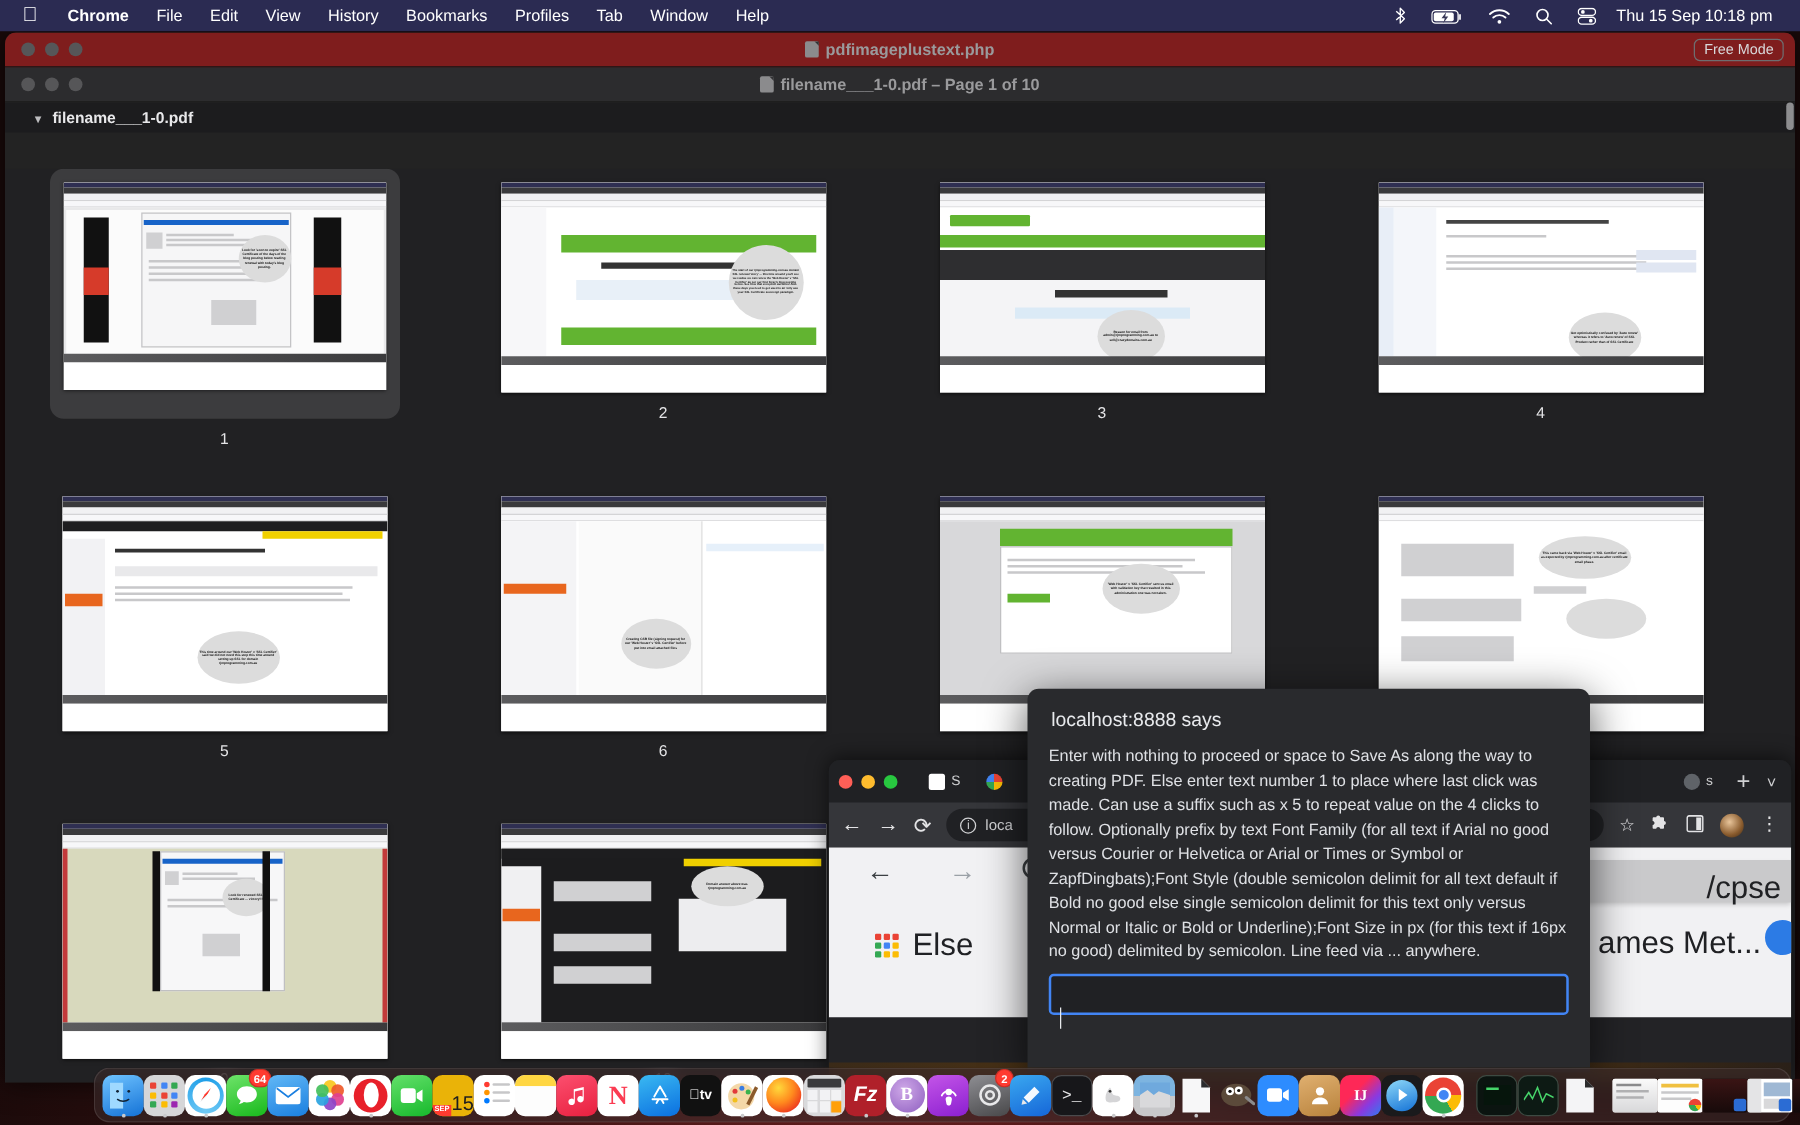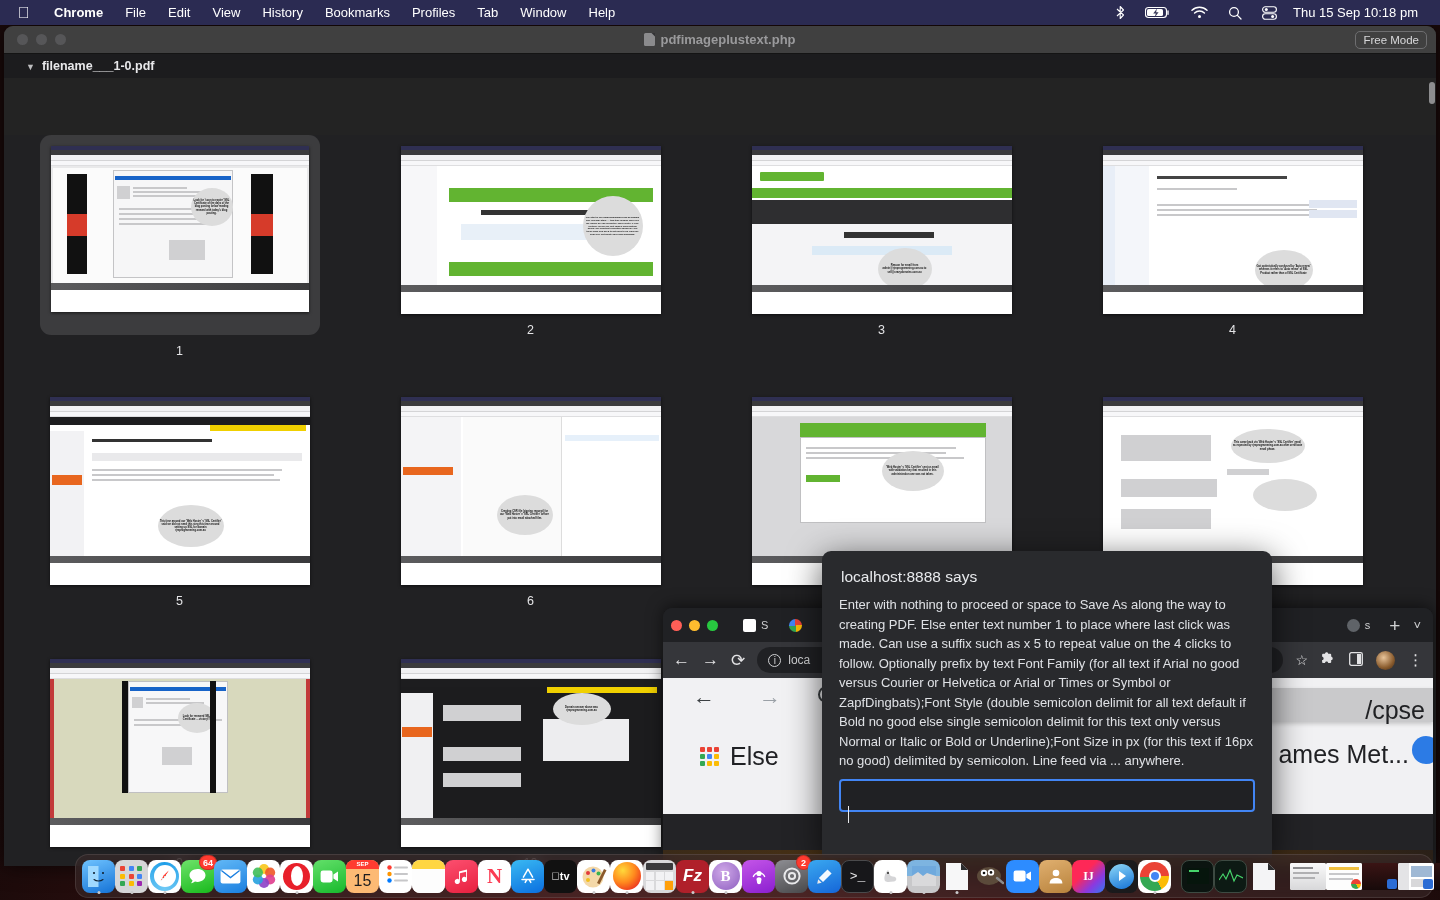"Thu 15 Sep 10:18 pm" .mb-right { align-items: center -> flex-end }
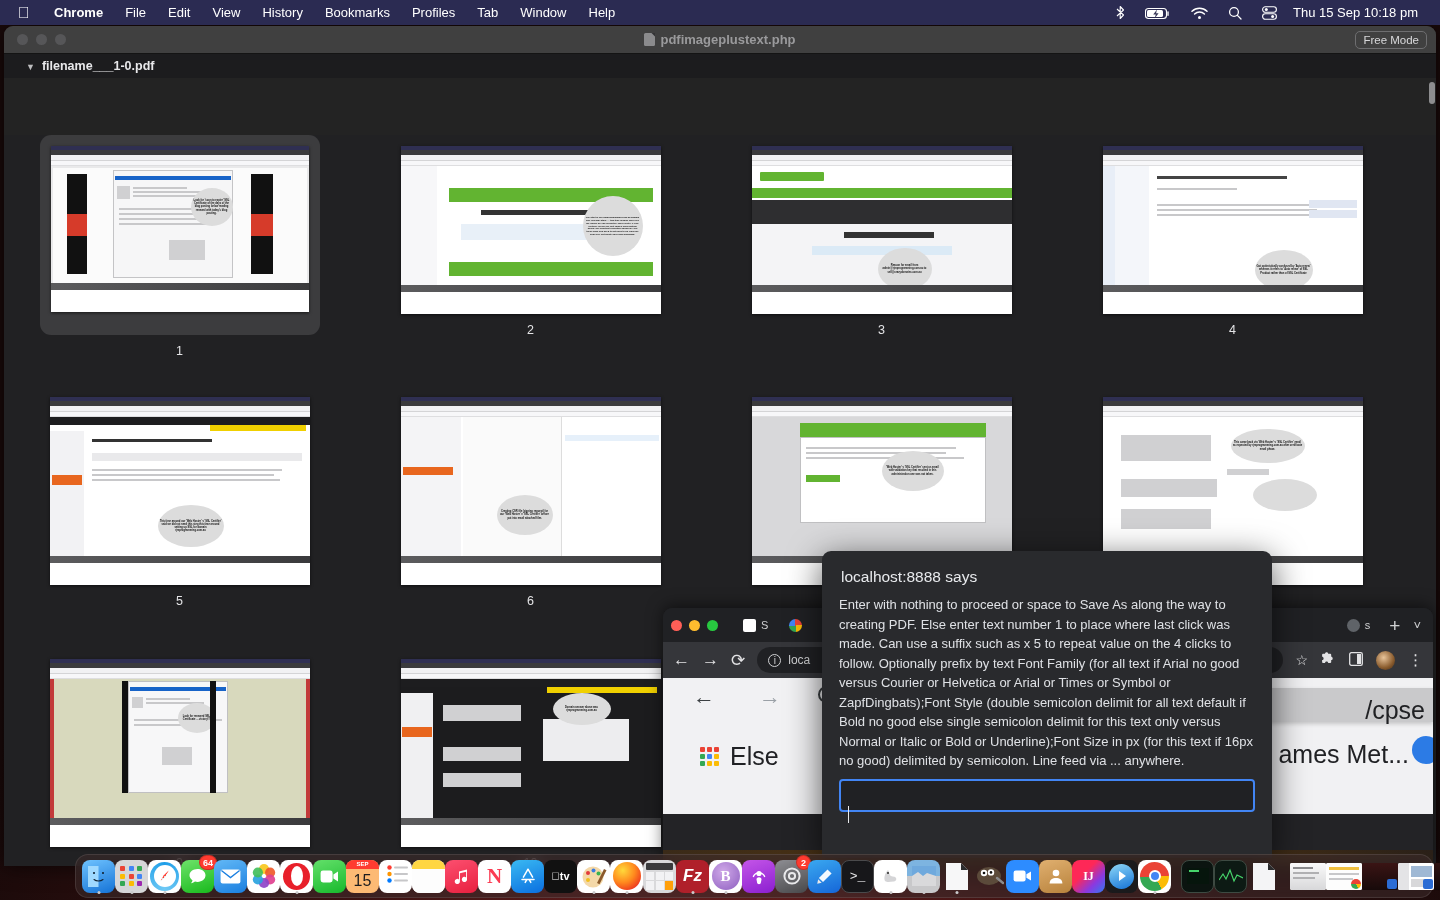"pdfimageplustext.php" .titlebar-outer { background: #404040 -> #7f1d1d }
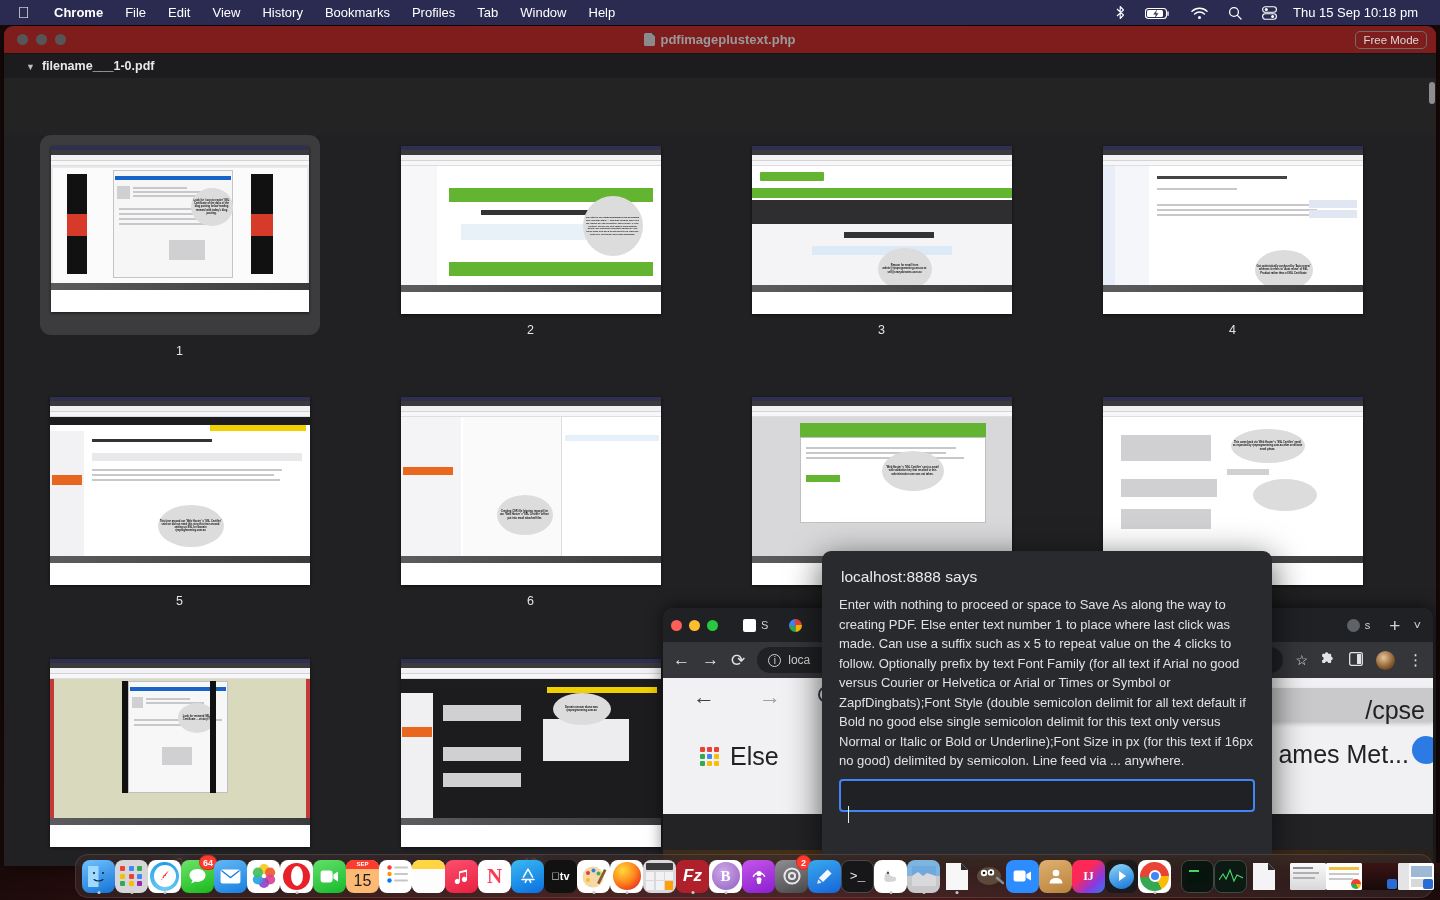"filename___1-0.pdf – Page 1 of" div.titlebar-inner { html: none -> <div> <div> <div></div> <div></div> <div></div> </div> <div> <span></span> <span>filename___1-0.pdf – Page 1 of 10</span> </div> </div> }
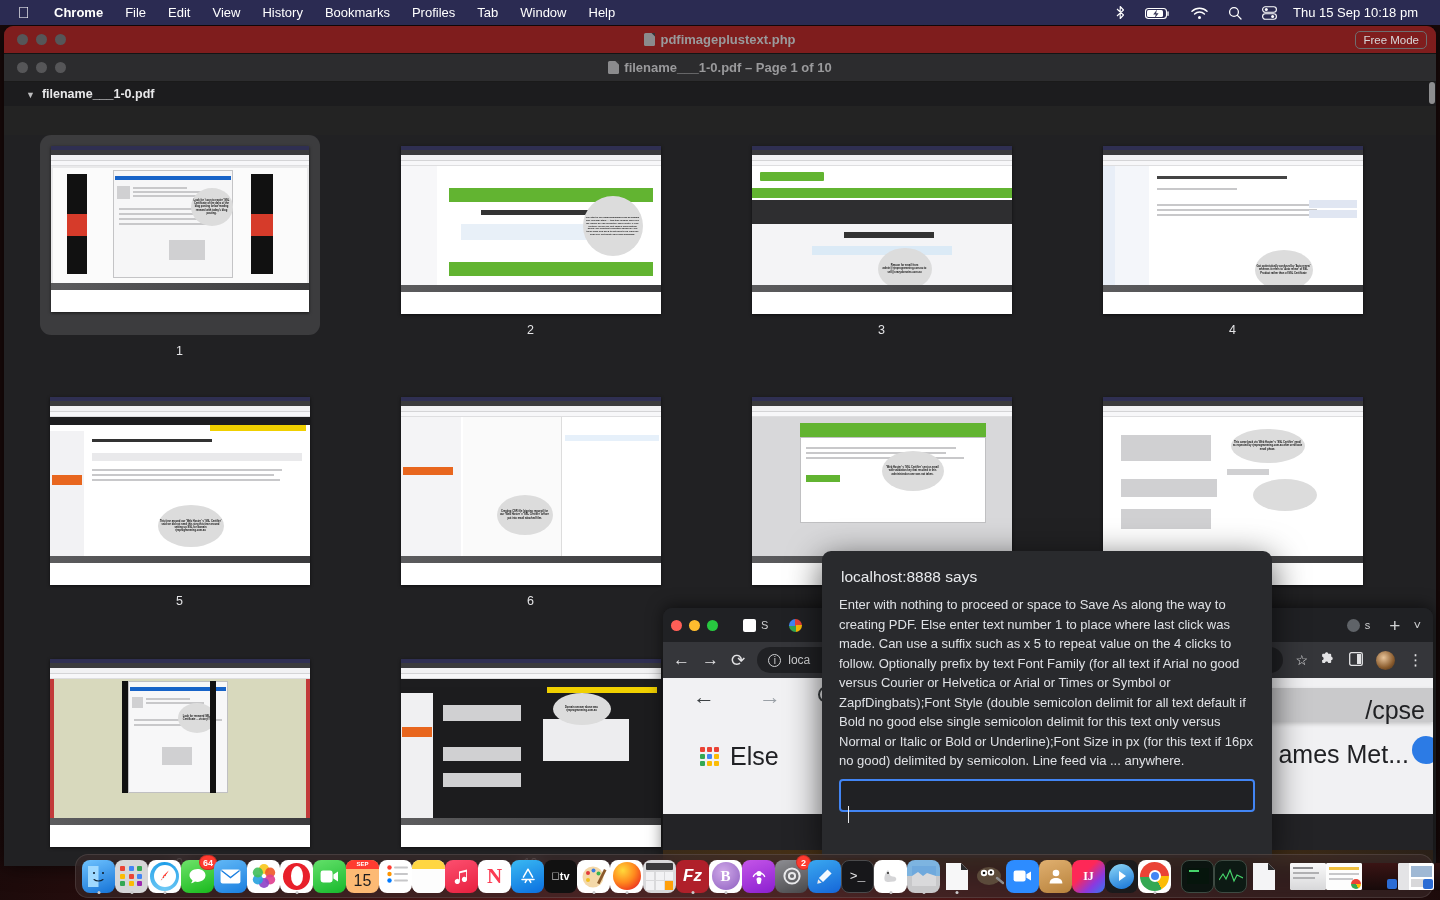"15" div.app { align-items: none -> flex-end; background: #fdba74 -> #eab308; flex-direction: column -> none }
